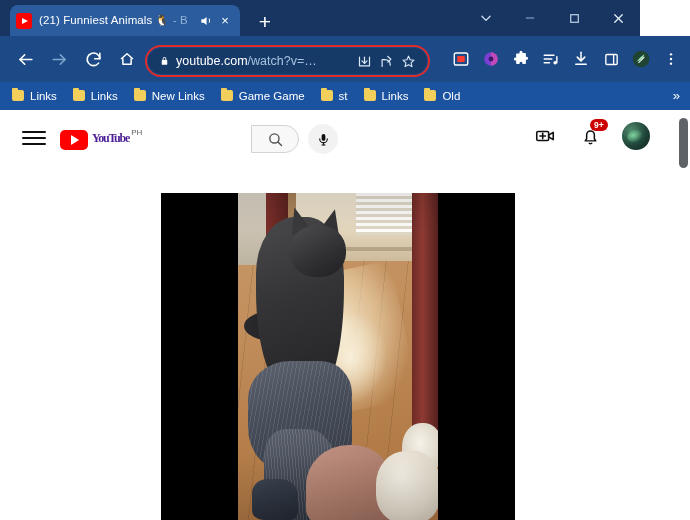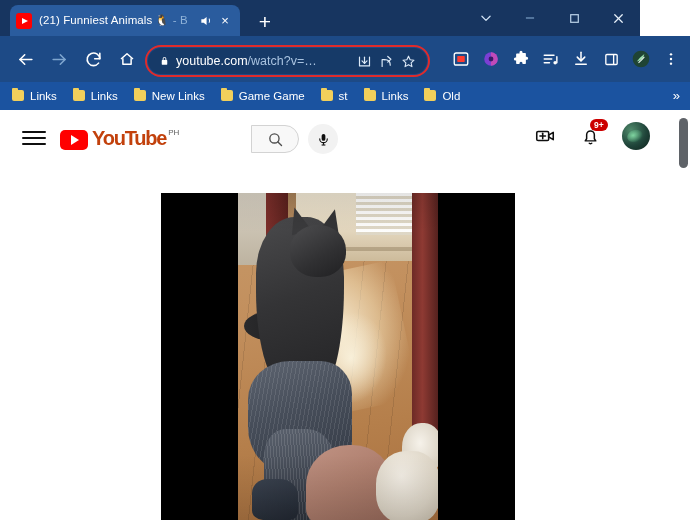"YouTube" .yt-word { color: #c2410c -> #4c1d95; font-family: Liberation Sans, sans-serif -> Liberation Serif, serif; font-size: 20px -> 12px }
